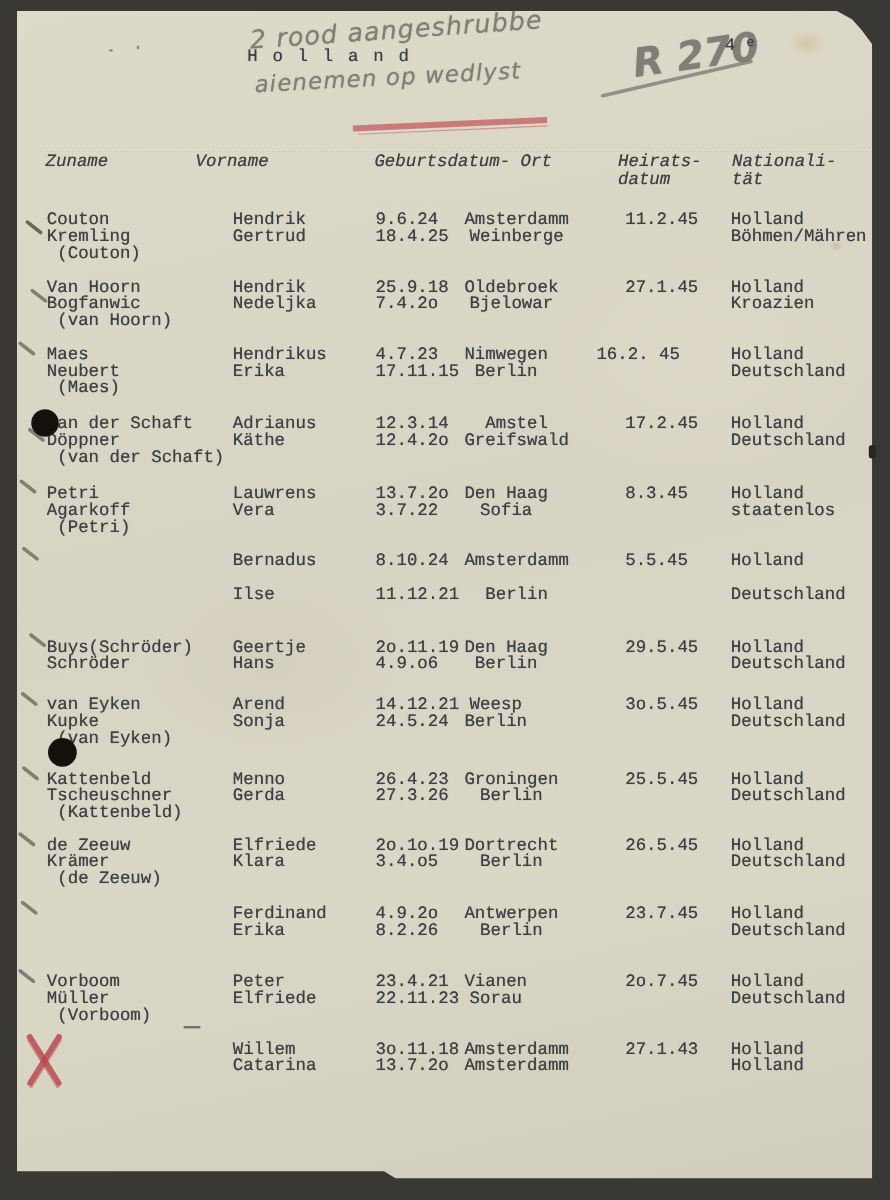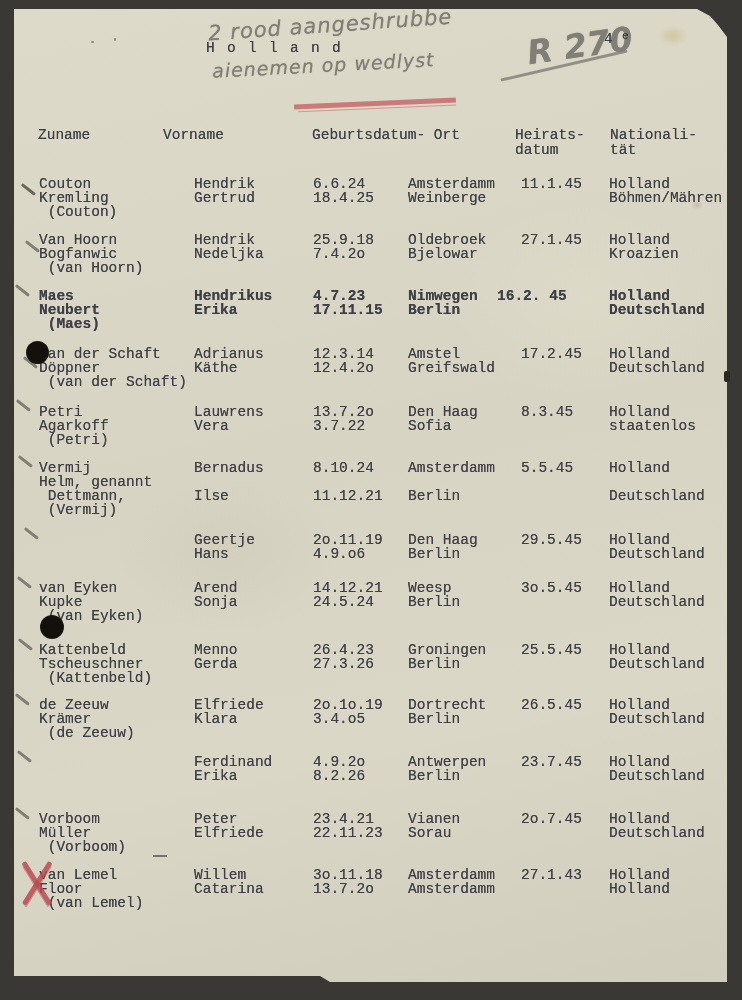"Zuname" .hdr { font-style: none -> italic }
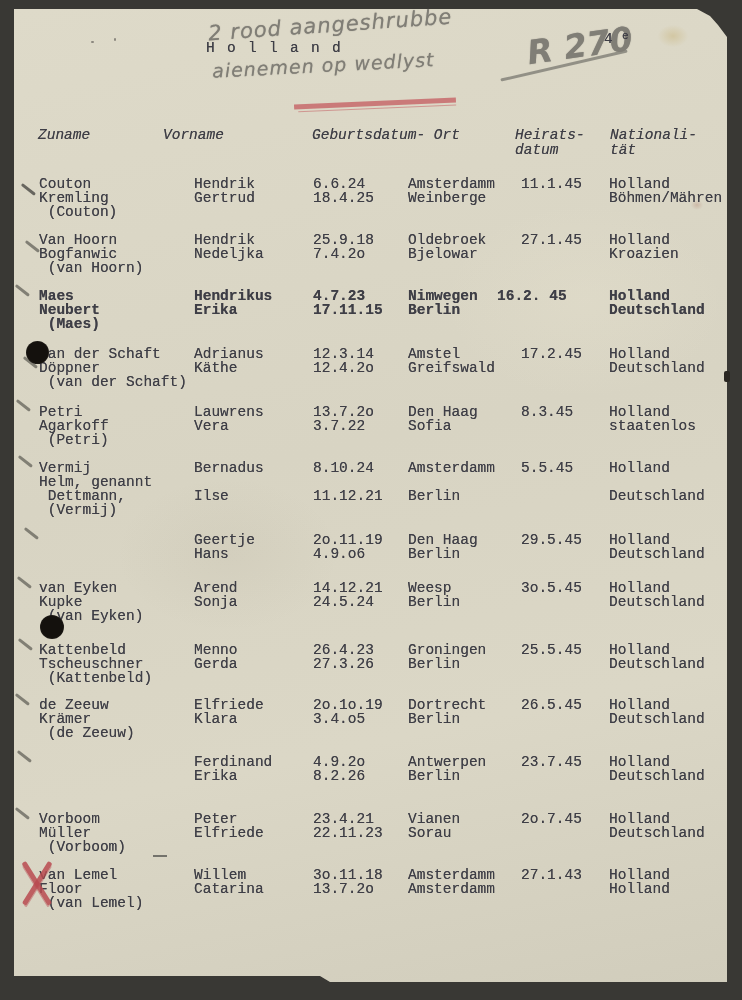"6.6.24" div.typed { text: 6.6.24 -> 9.6.24 }
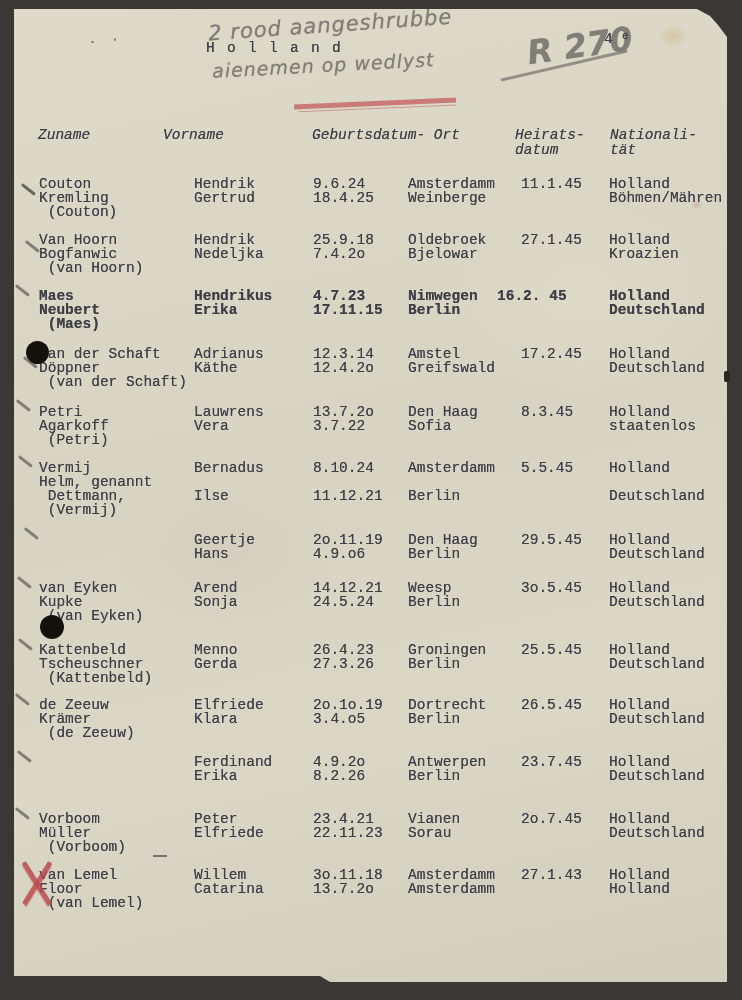"Amsterdamm" .col-ort { left: 408px -> 387px; text-align: none -> center }
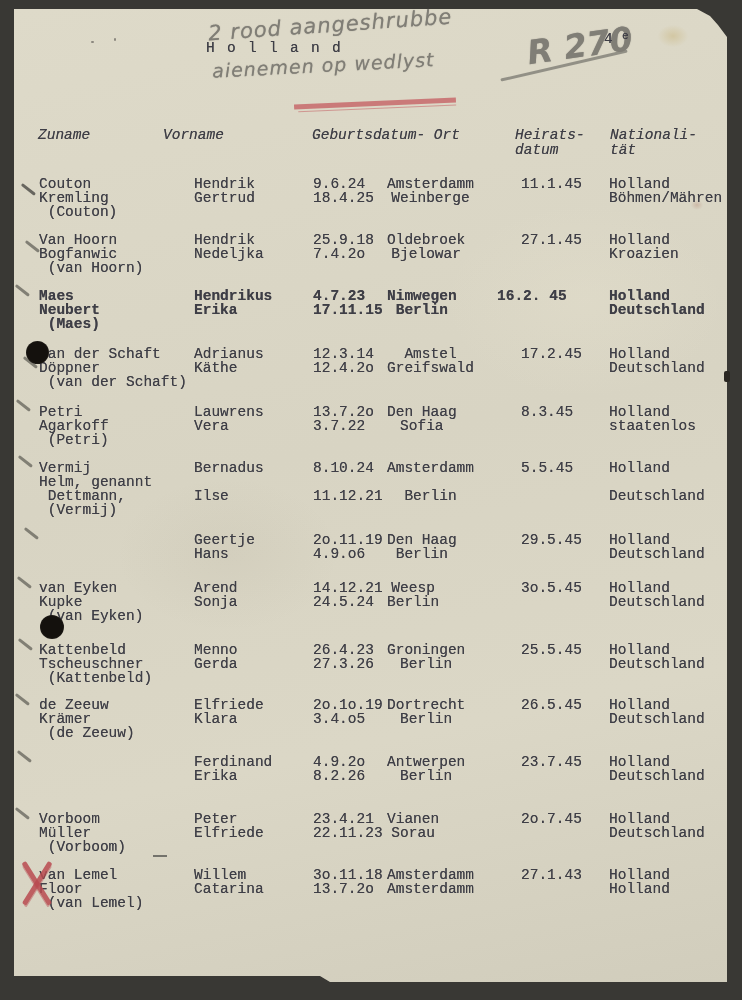"11.1.45" div.typed { text: 11.1.45 -> 11.2.45 }
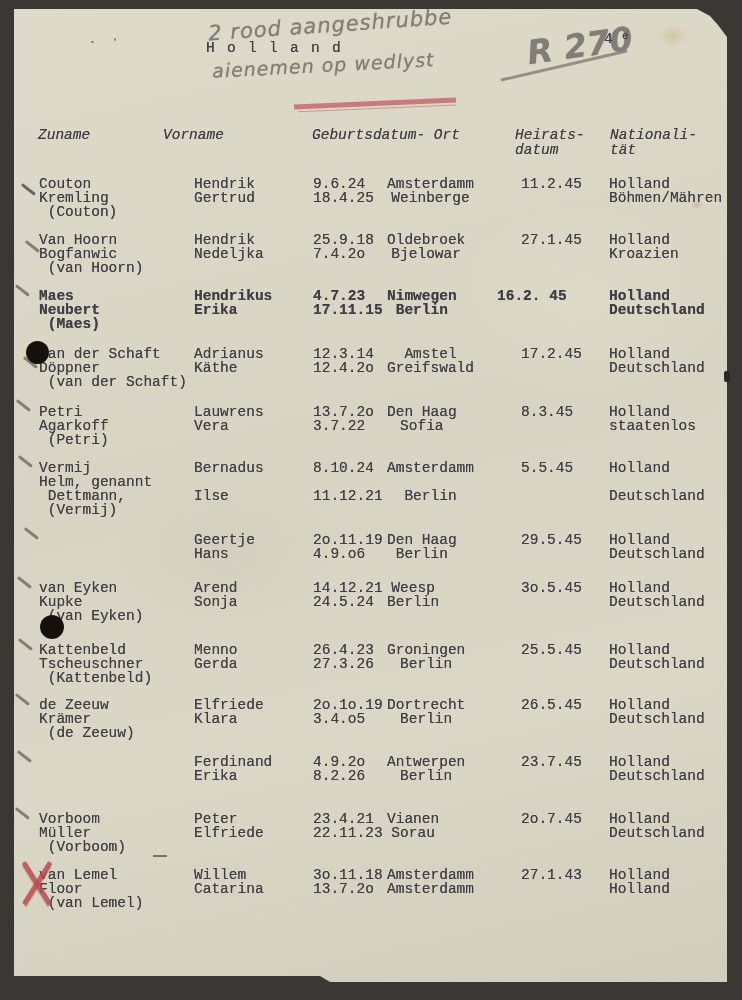"Maes" div.row { font-weight: bold -> none }
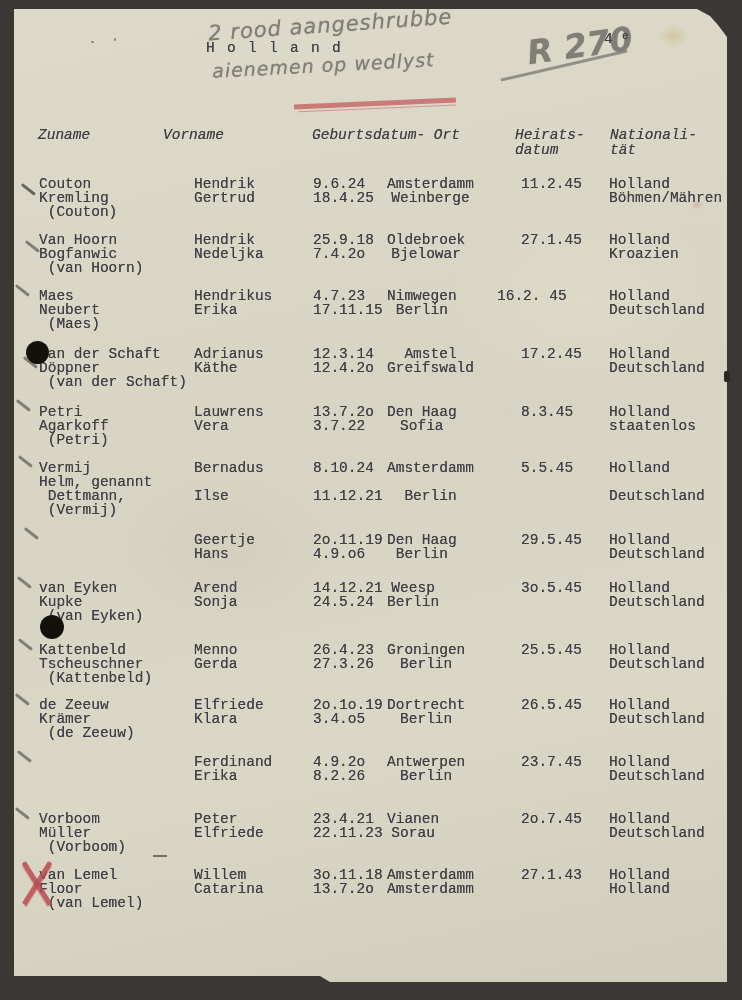"Vermij" div.typed { html: <div>Vermij Helm, genannt Dettmann, (Vermij)</div> -> none }
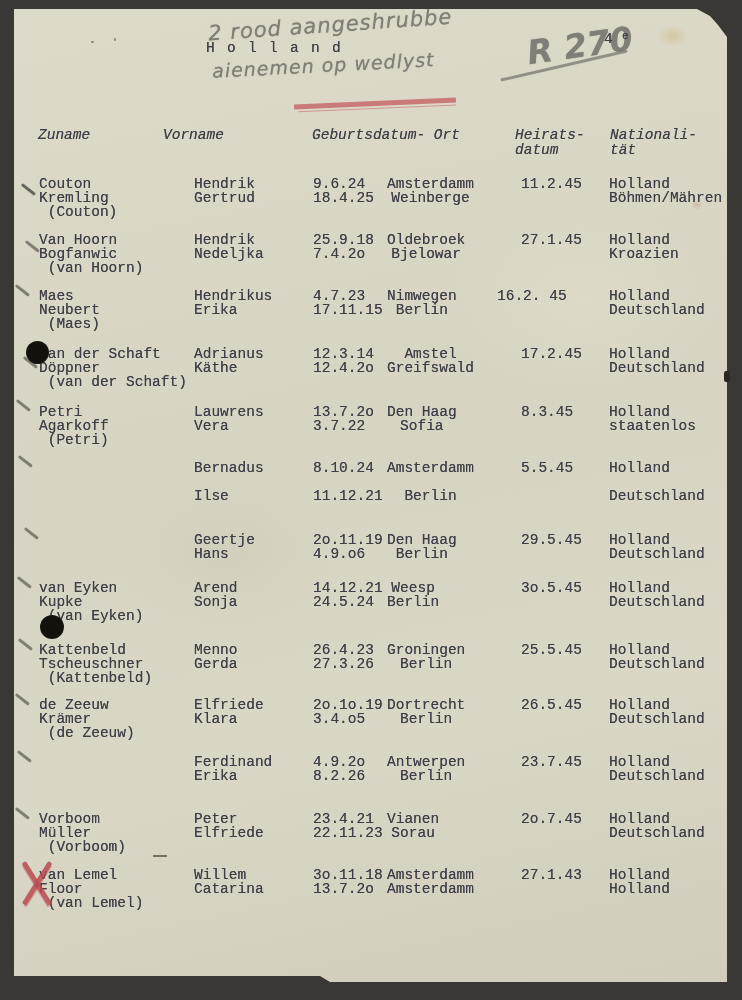"Buys(Schröder)" div.typed { html: none -> <div>Buys(Schröder) Schröder</div> }
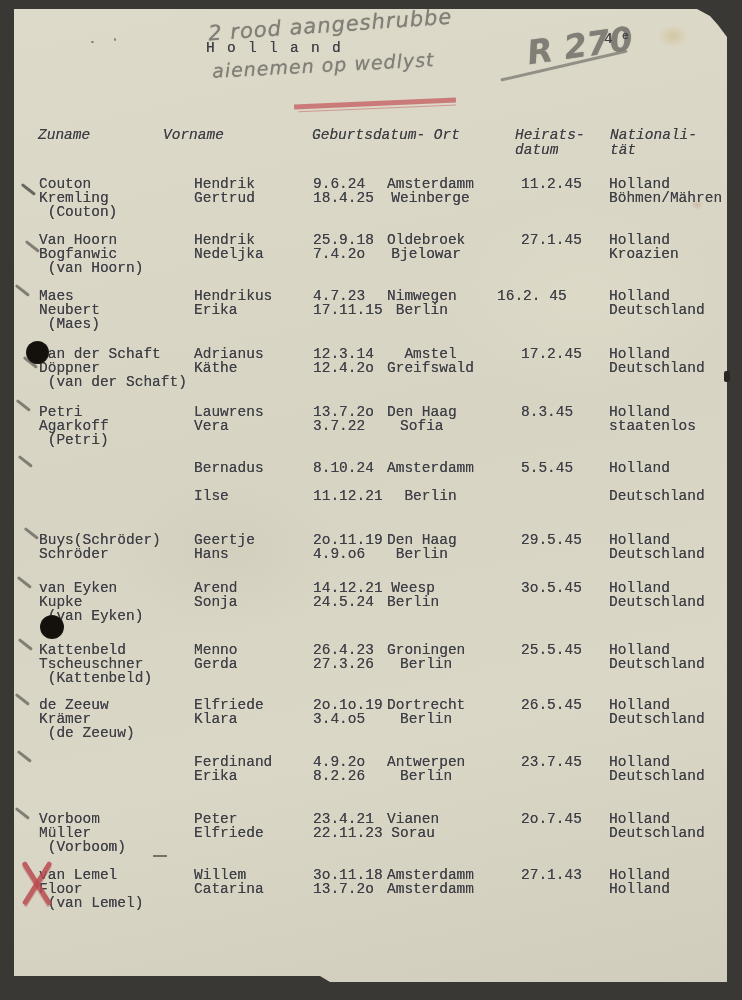"van Lemel" div.typed { html: <div>van Lemel Floor (van Lemel)</div> -> none }
